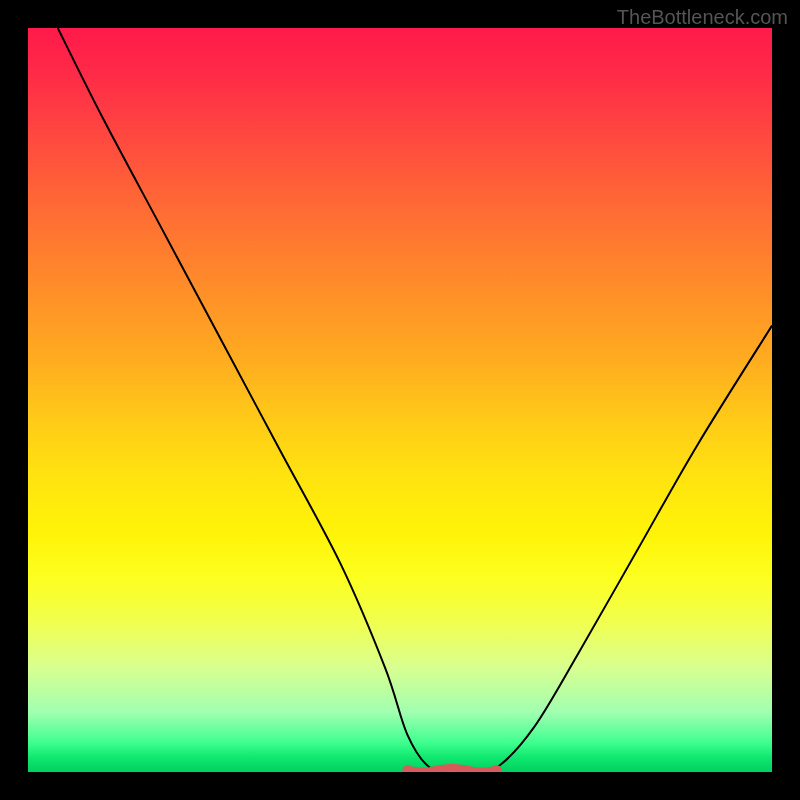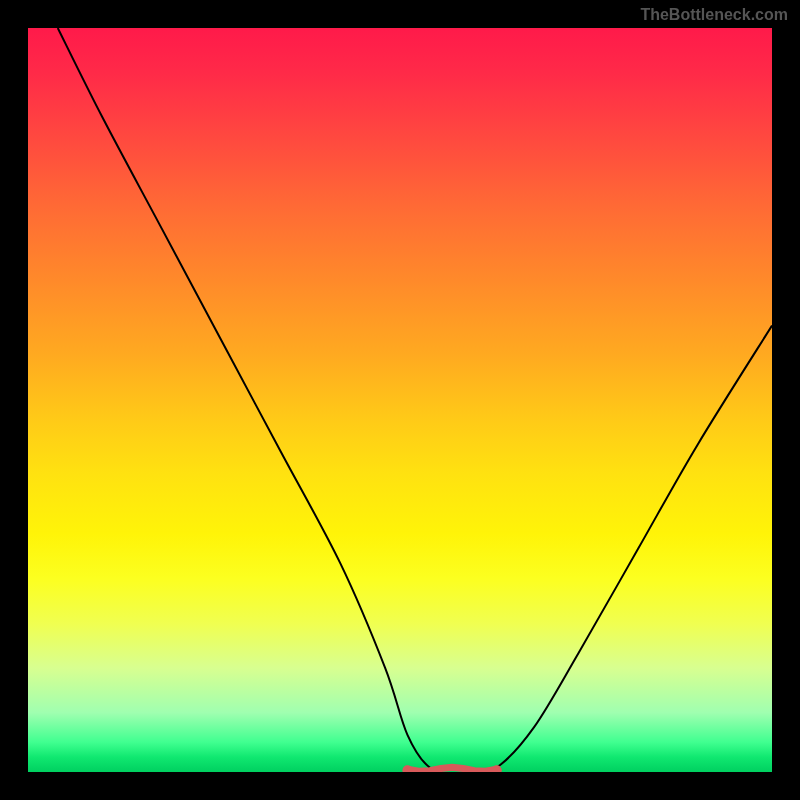"TheBottleneck.com" .watermark { font-size: 16px -> 20px; font-weight: 700 -> 400 }
